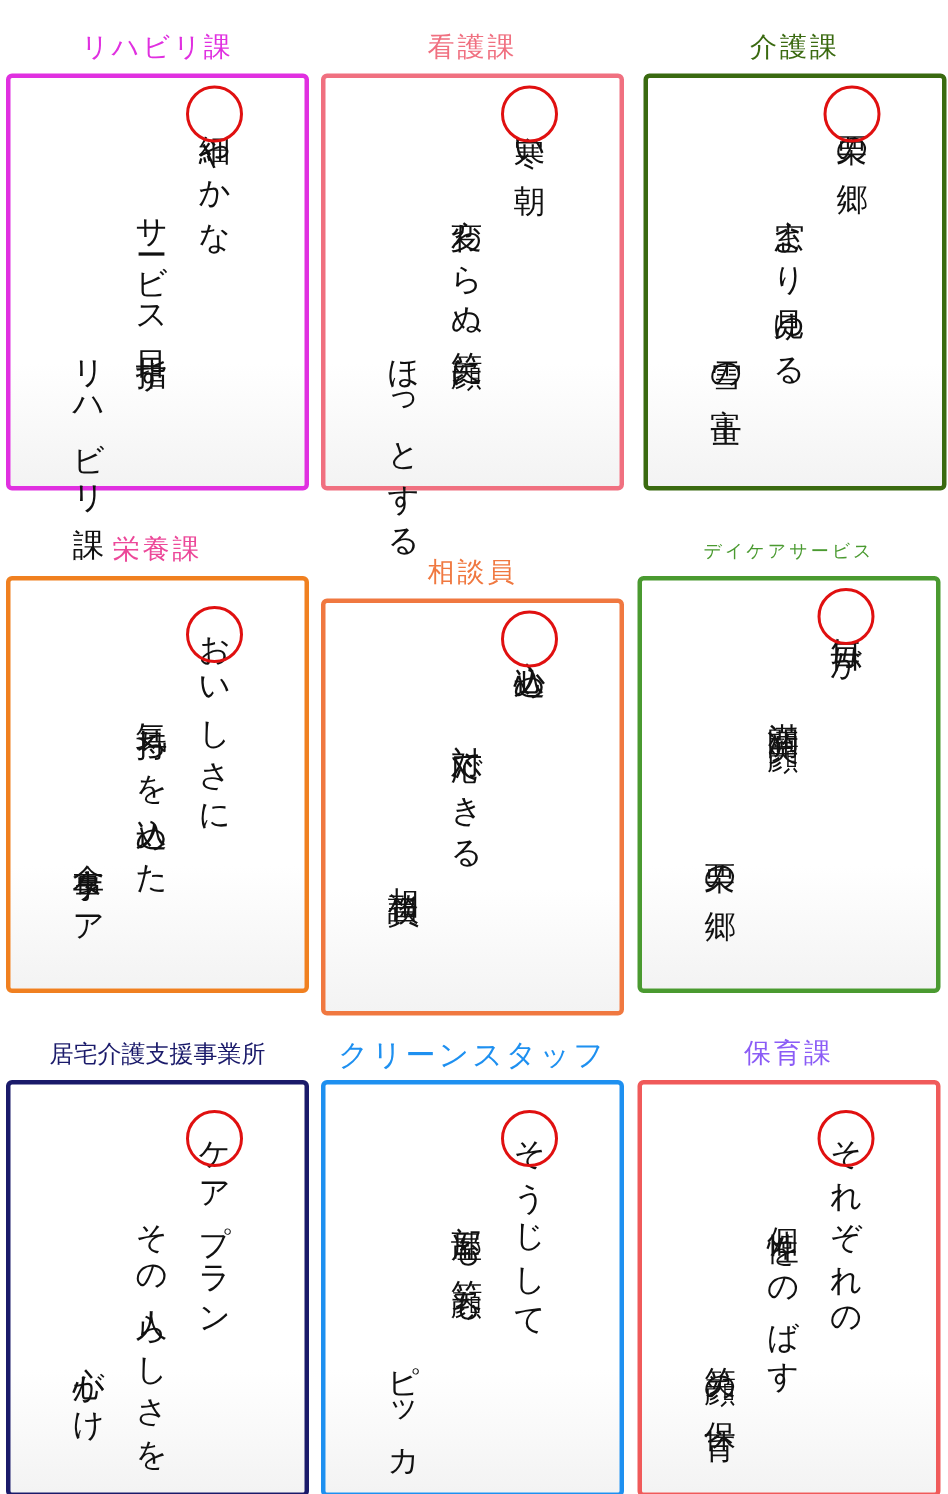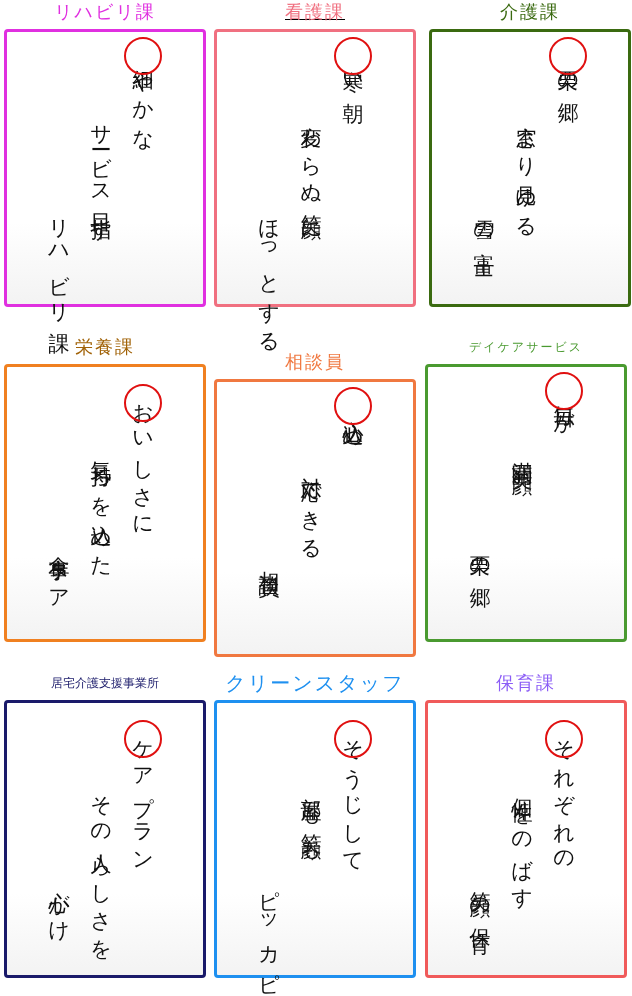"リハビリ課" .cell { margin-top: none -> 20px }
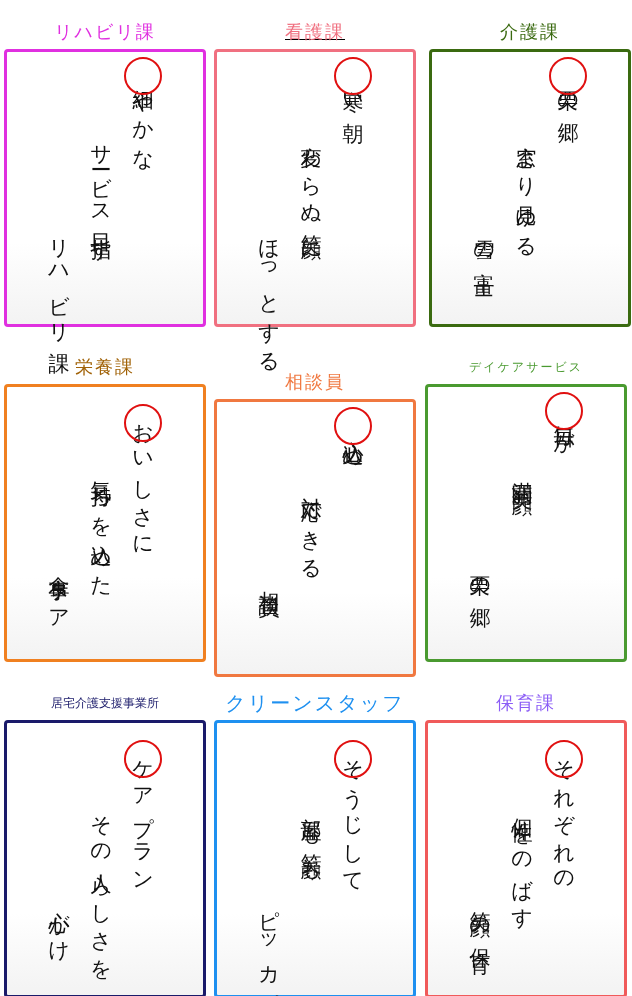"看護課" div.cell { text-decoration: underline -> none }
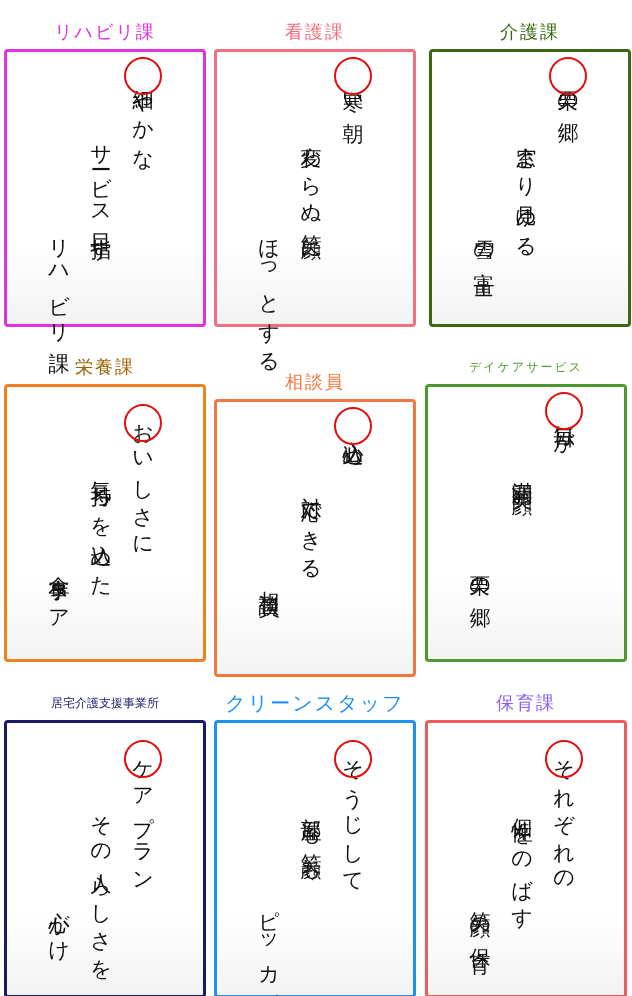"栄養課" div.title { color: #a16207 -> #ec4899 }
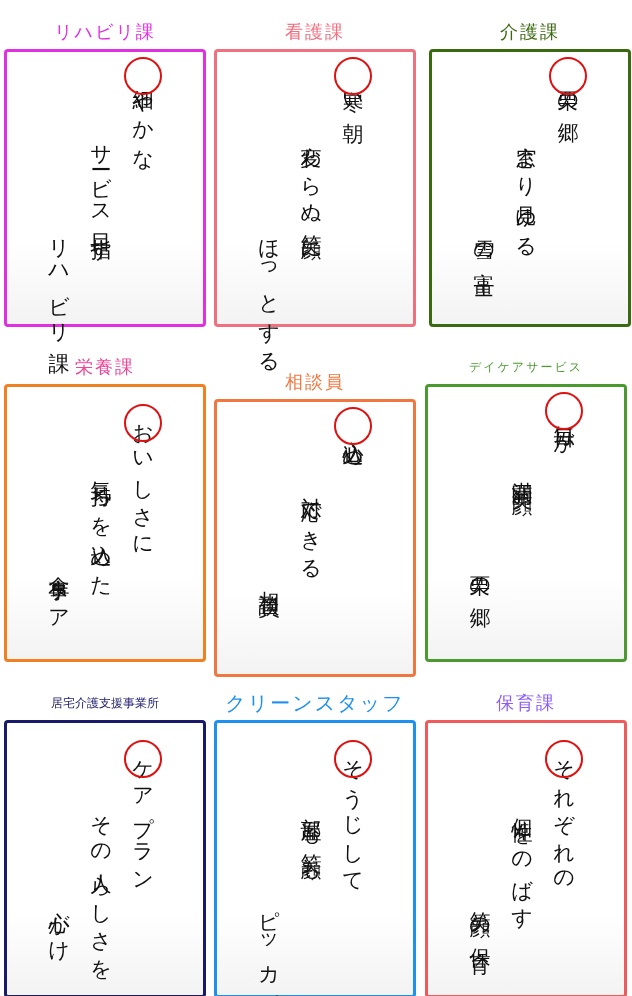"居宅介護支援事業所" div.title { font-size: 12px -> 16px }
